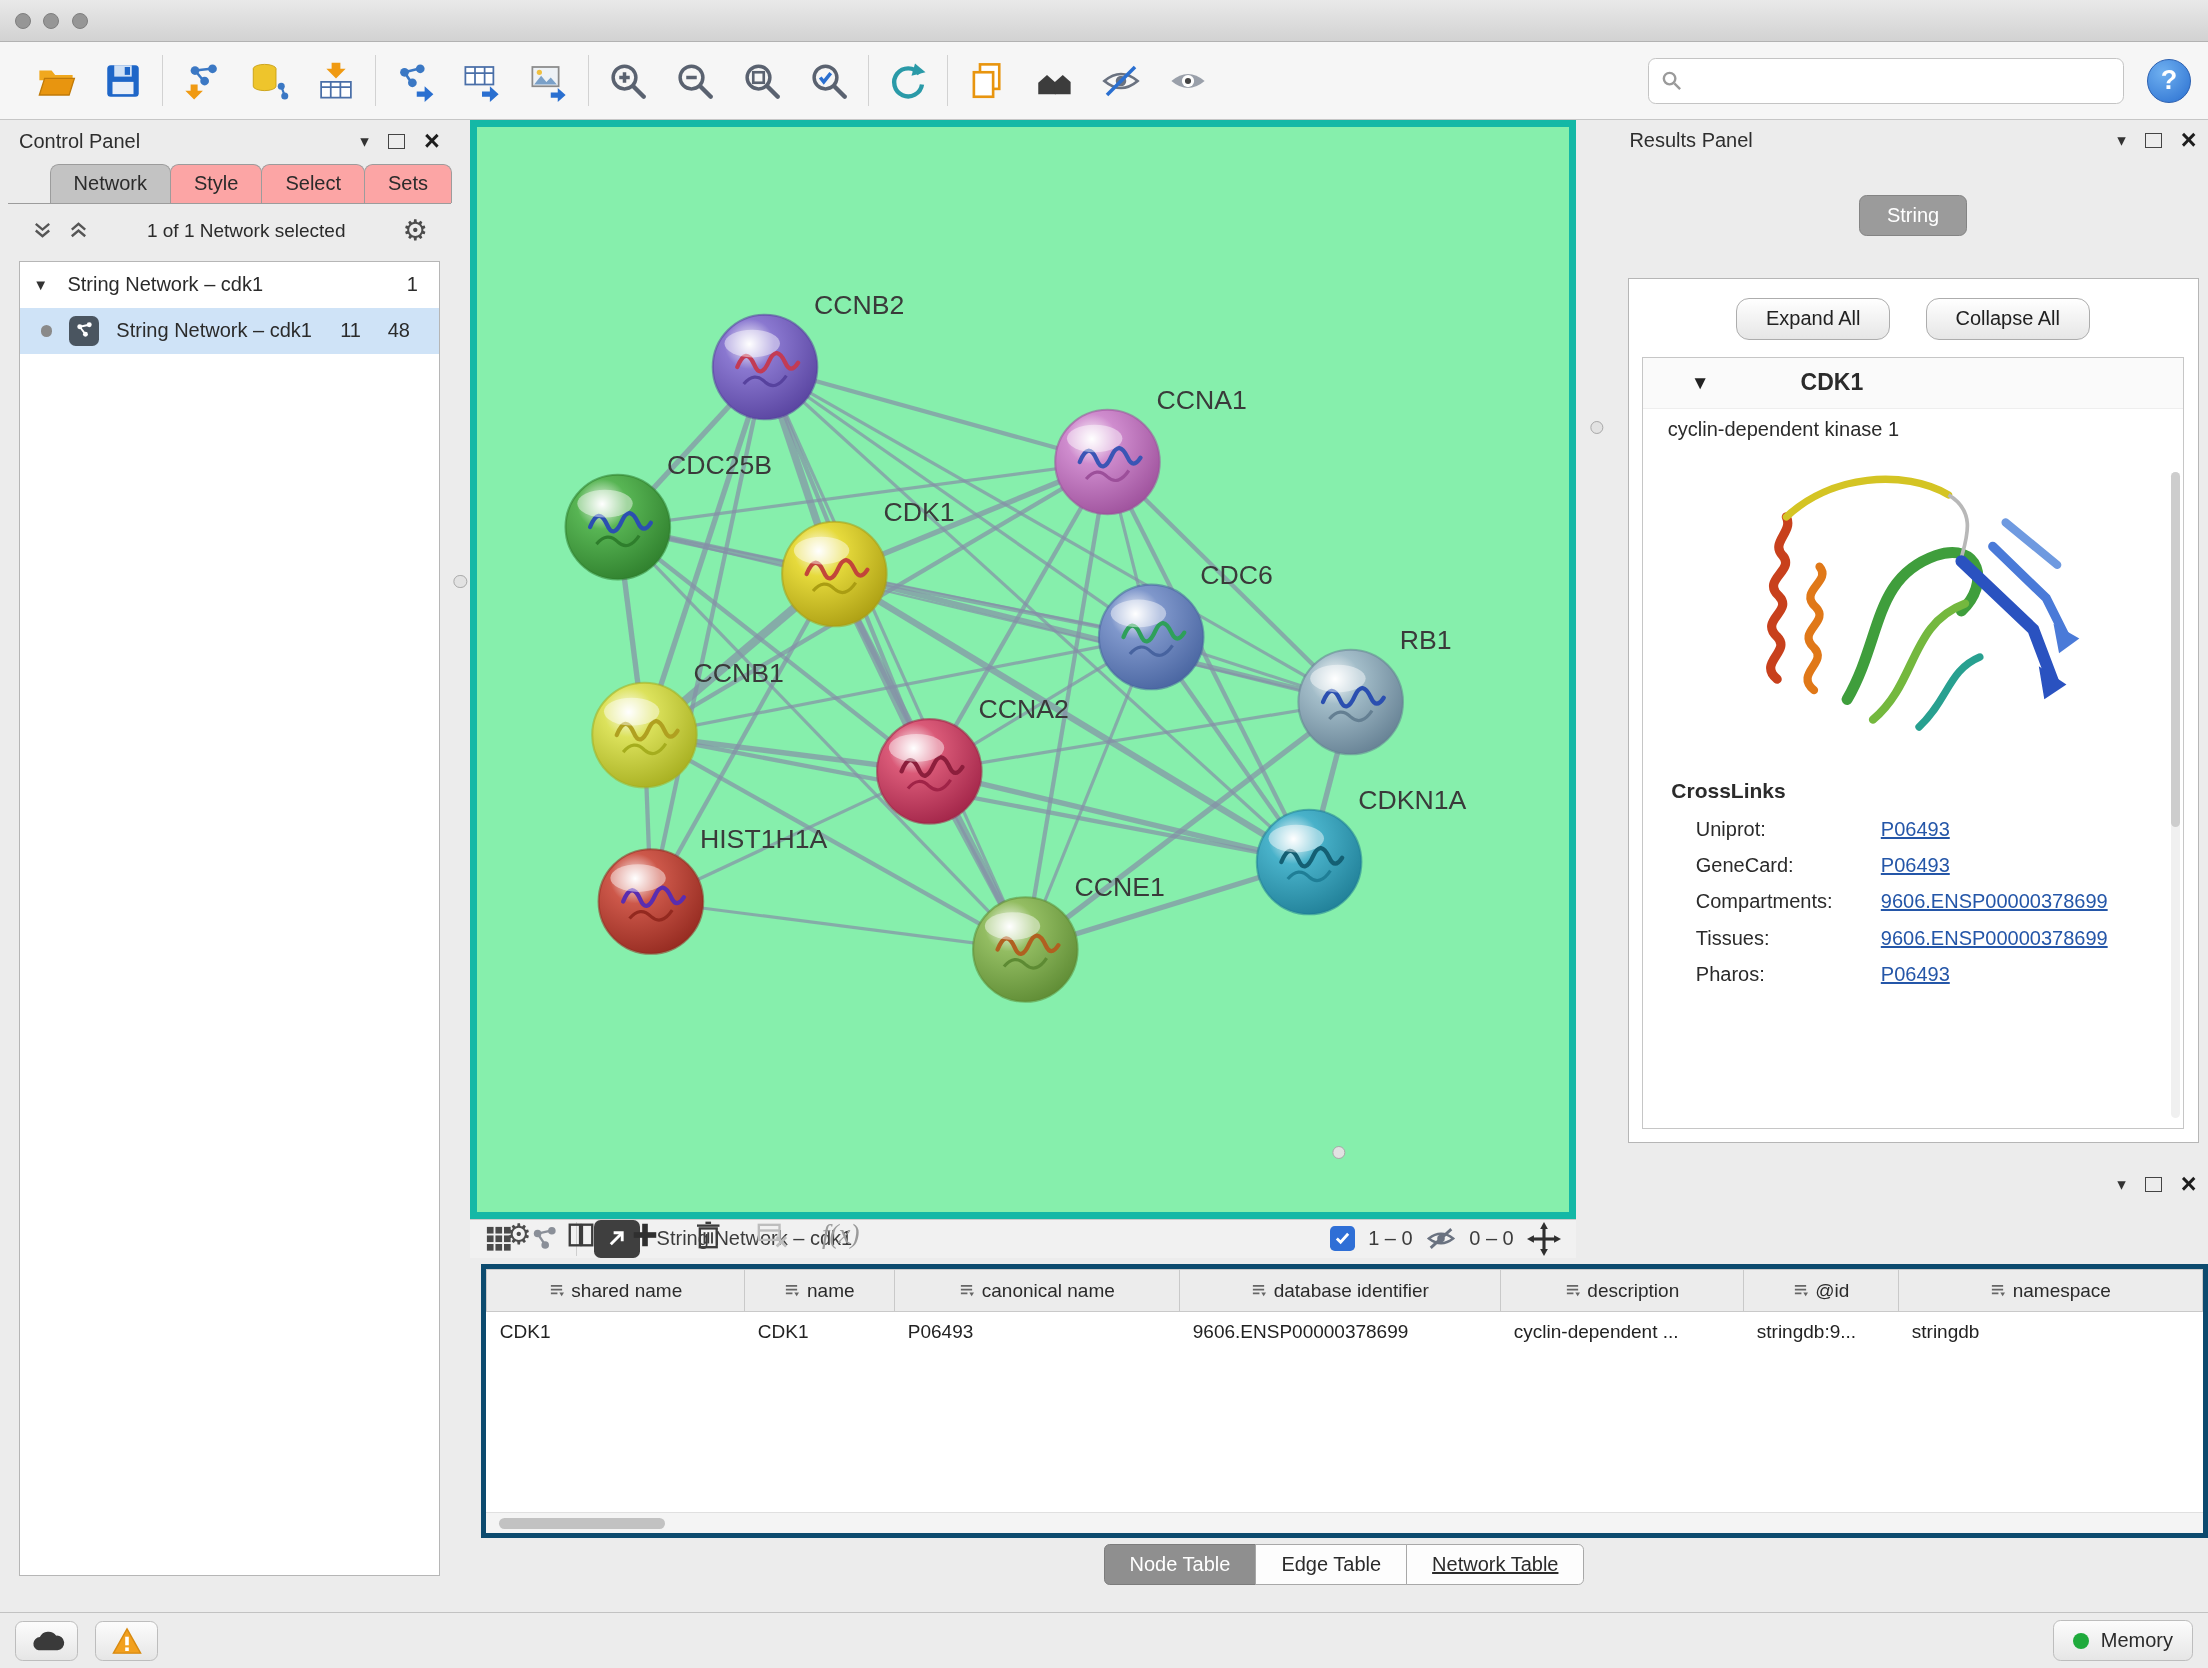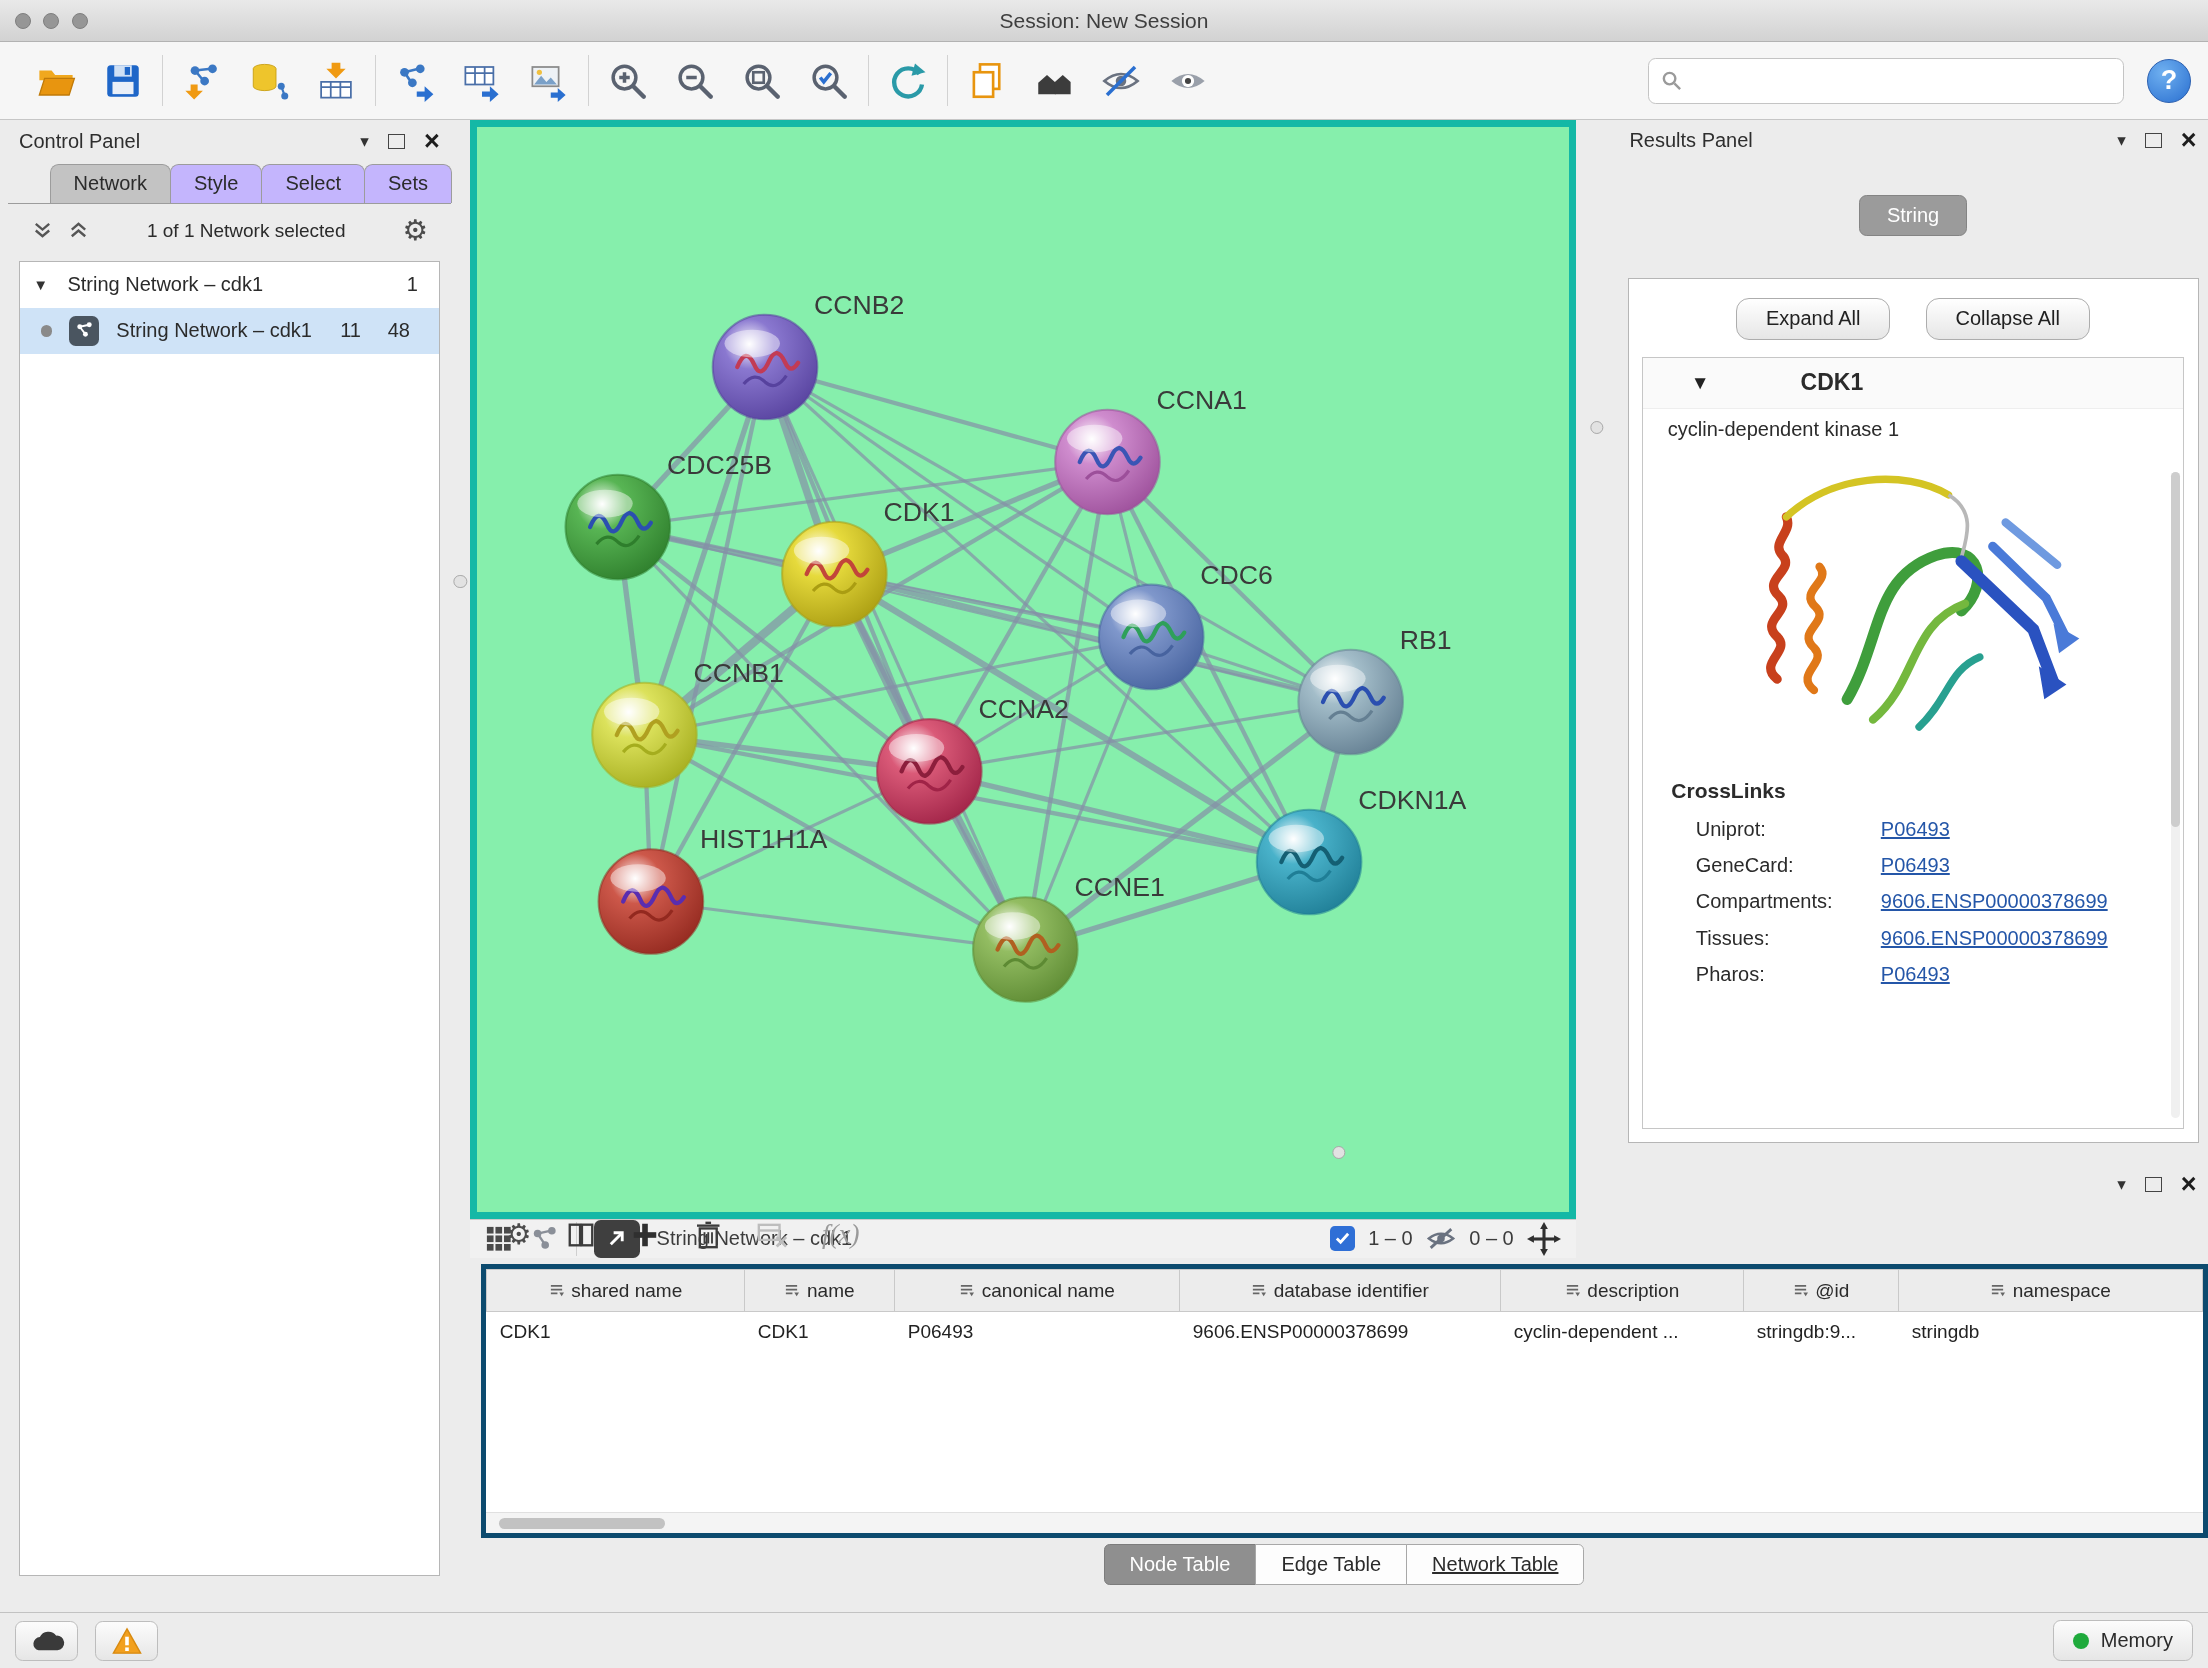"Session: New Session" div.win-title { html: <div>Session: New Session</div> -> none }
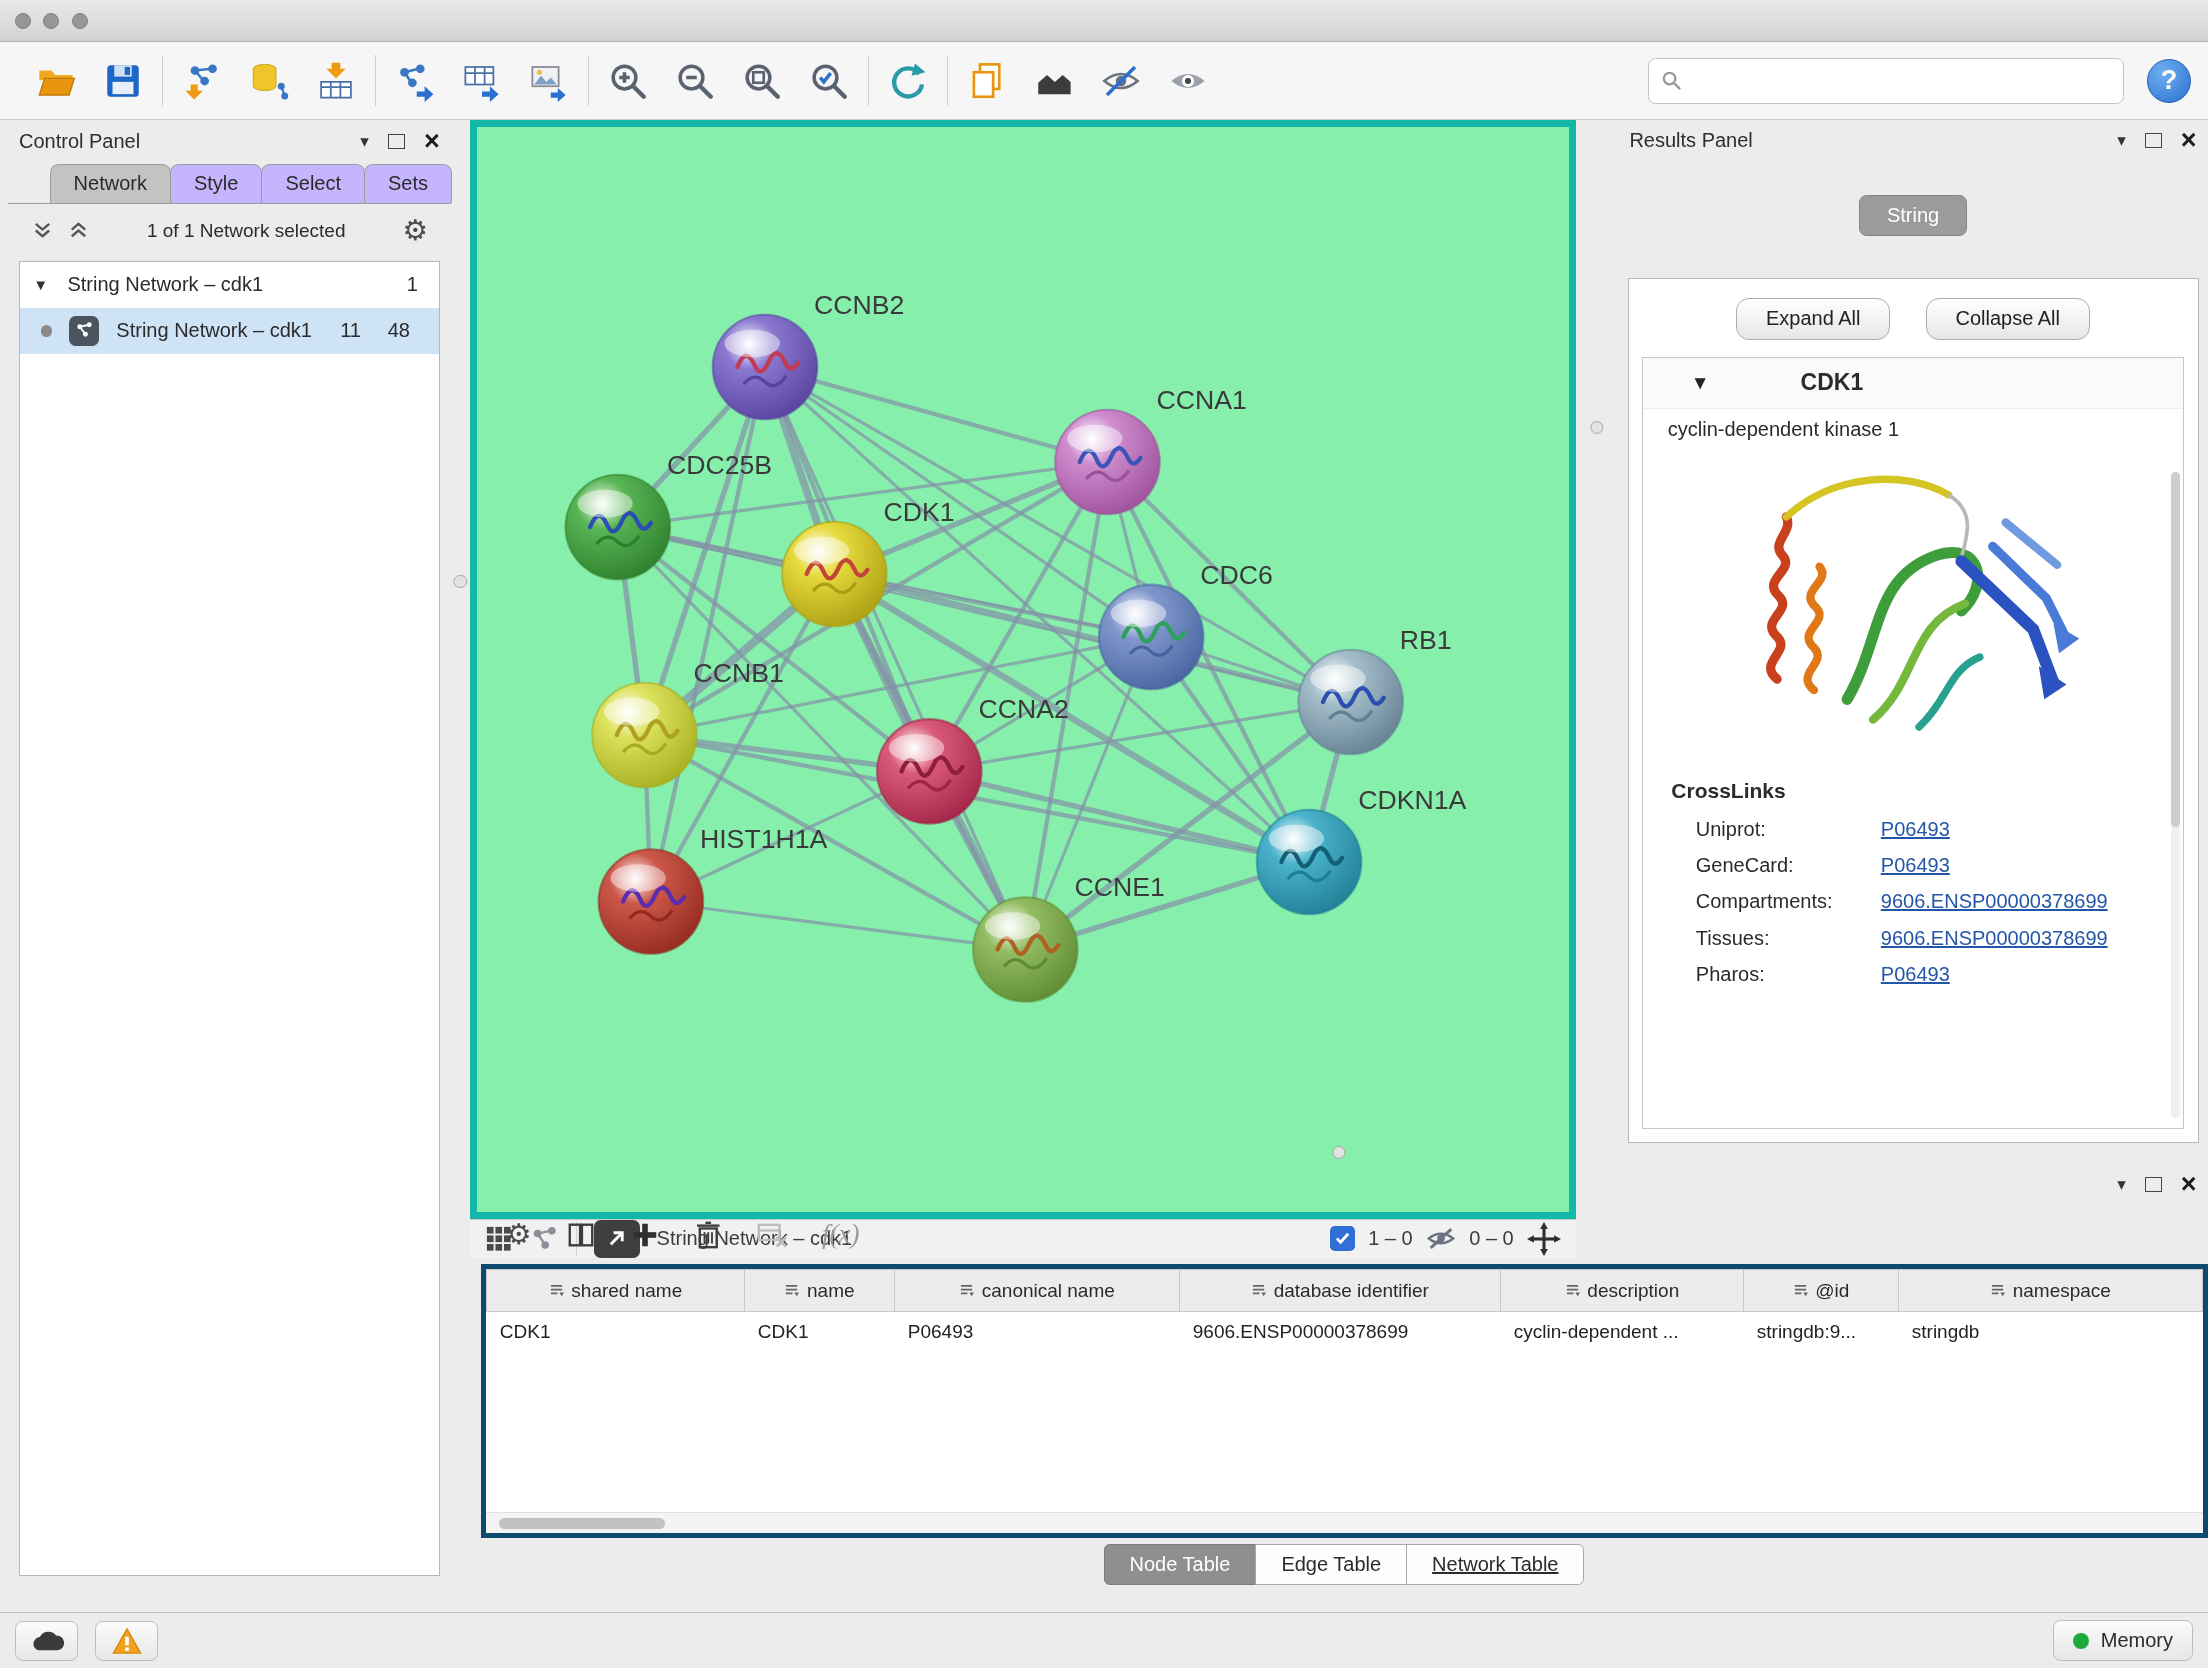"Style" .cp-tab { background: #c4b5fd -> #fca5a5 }
